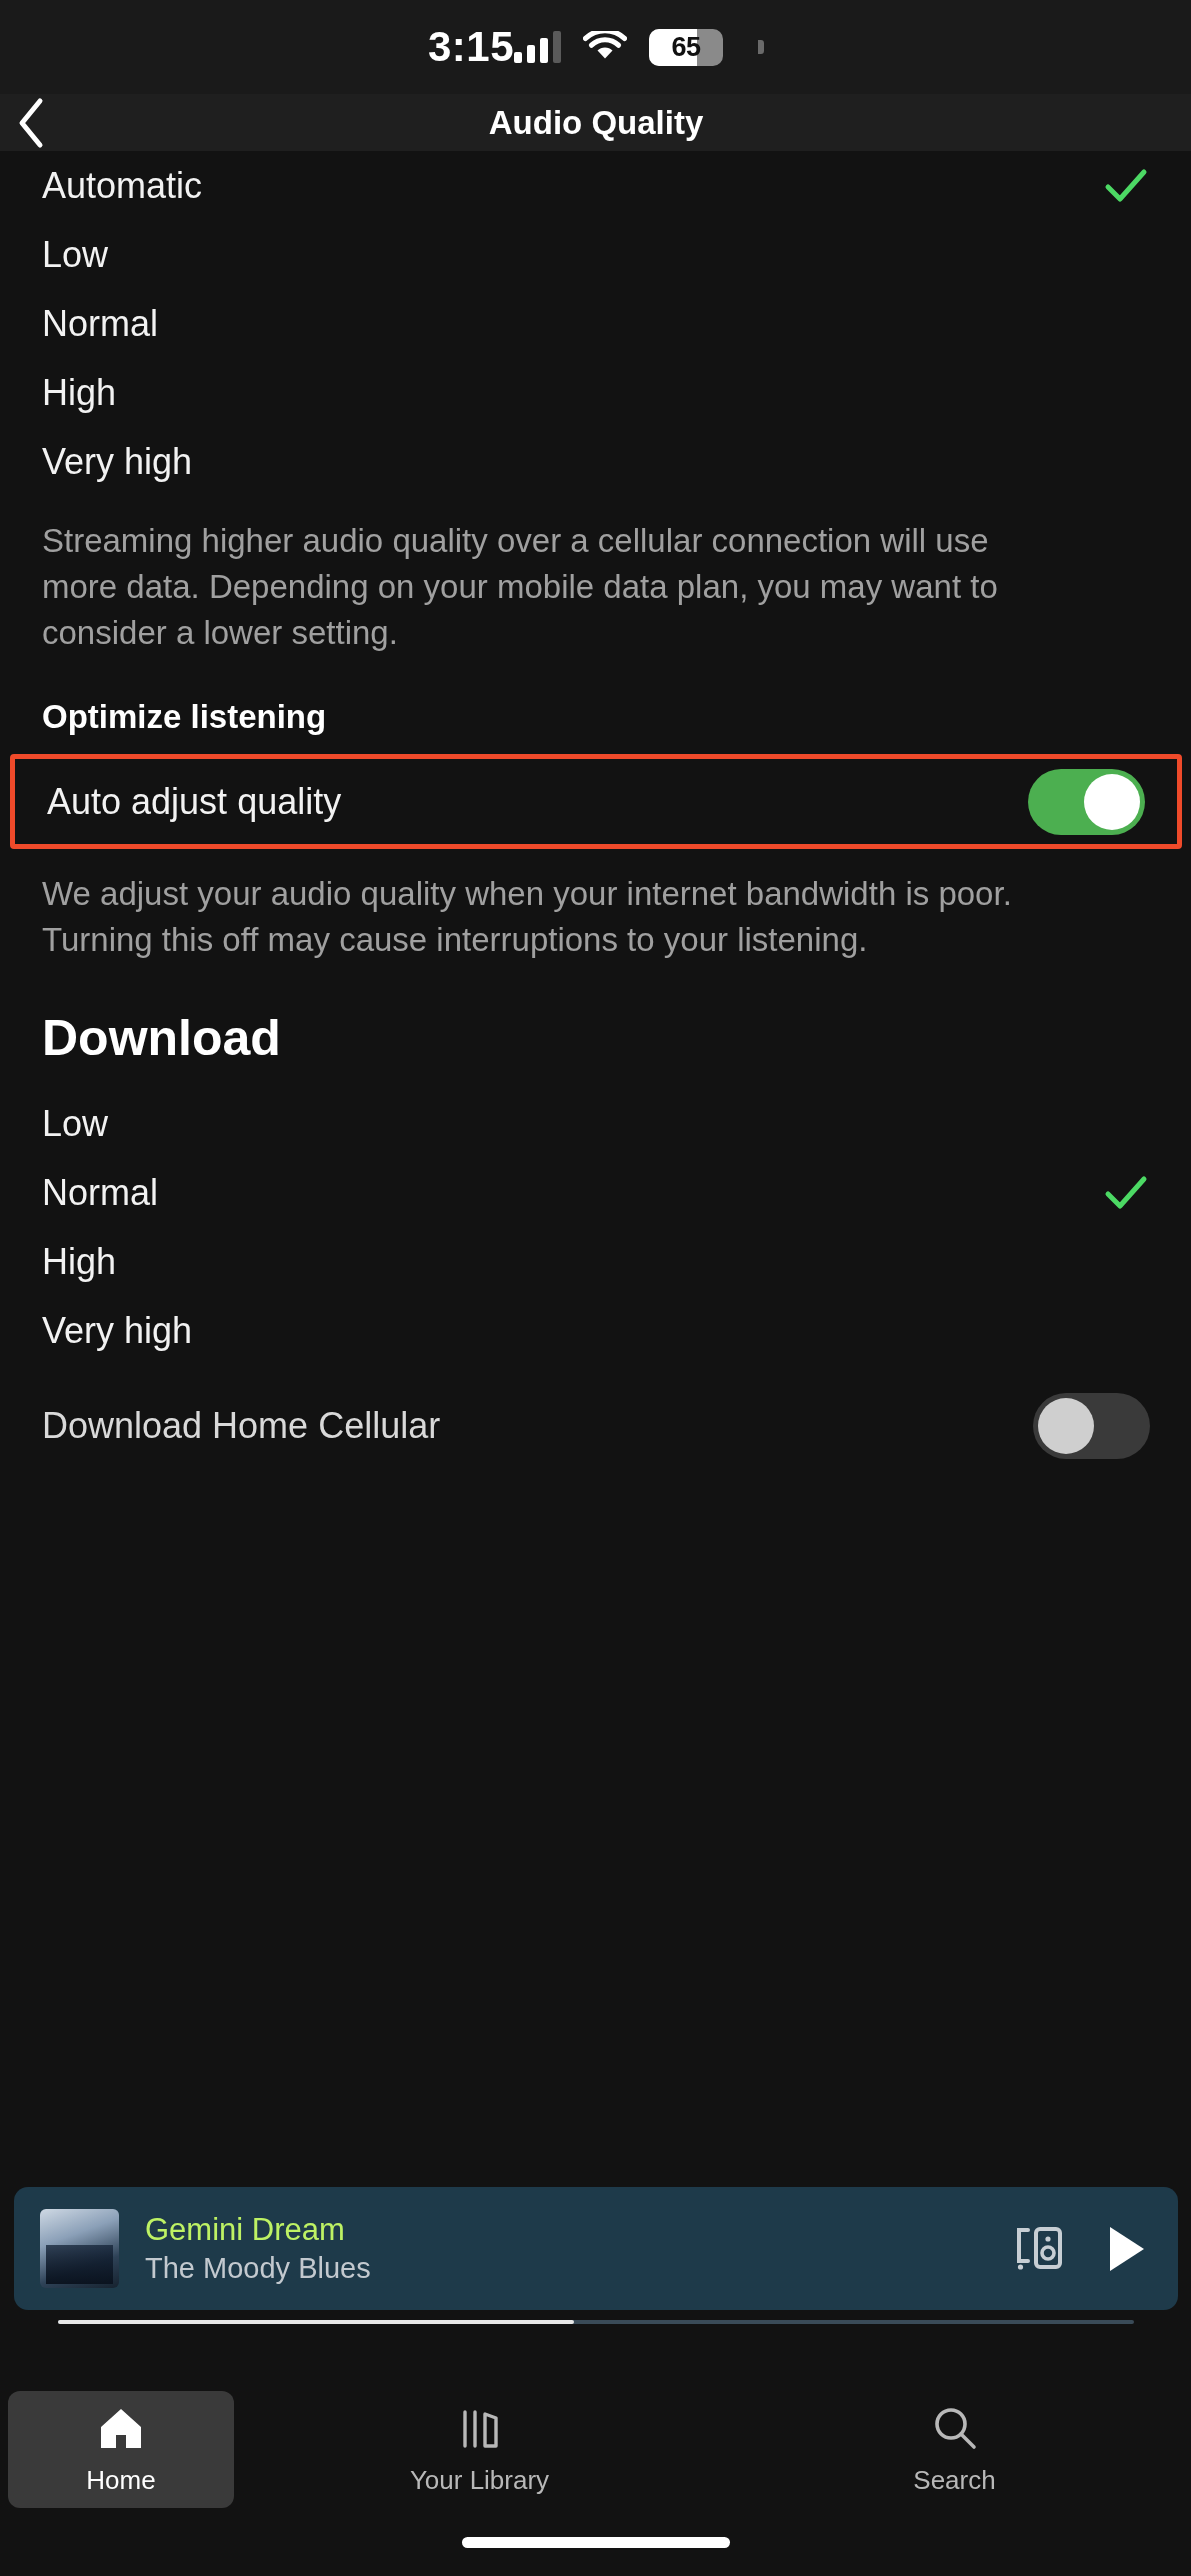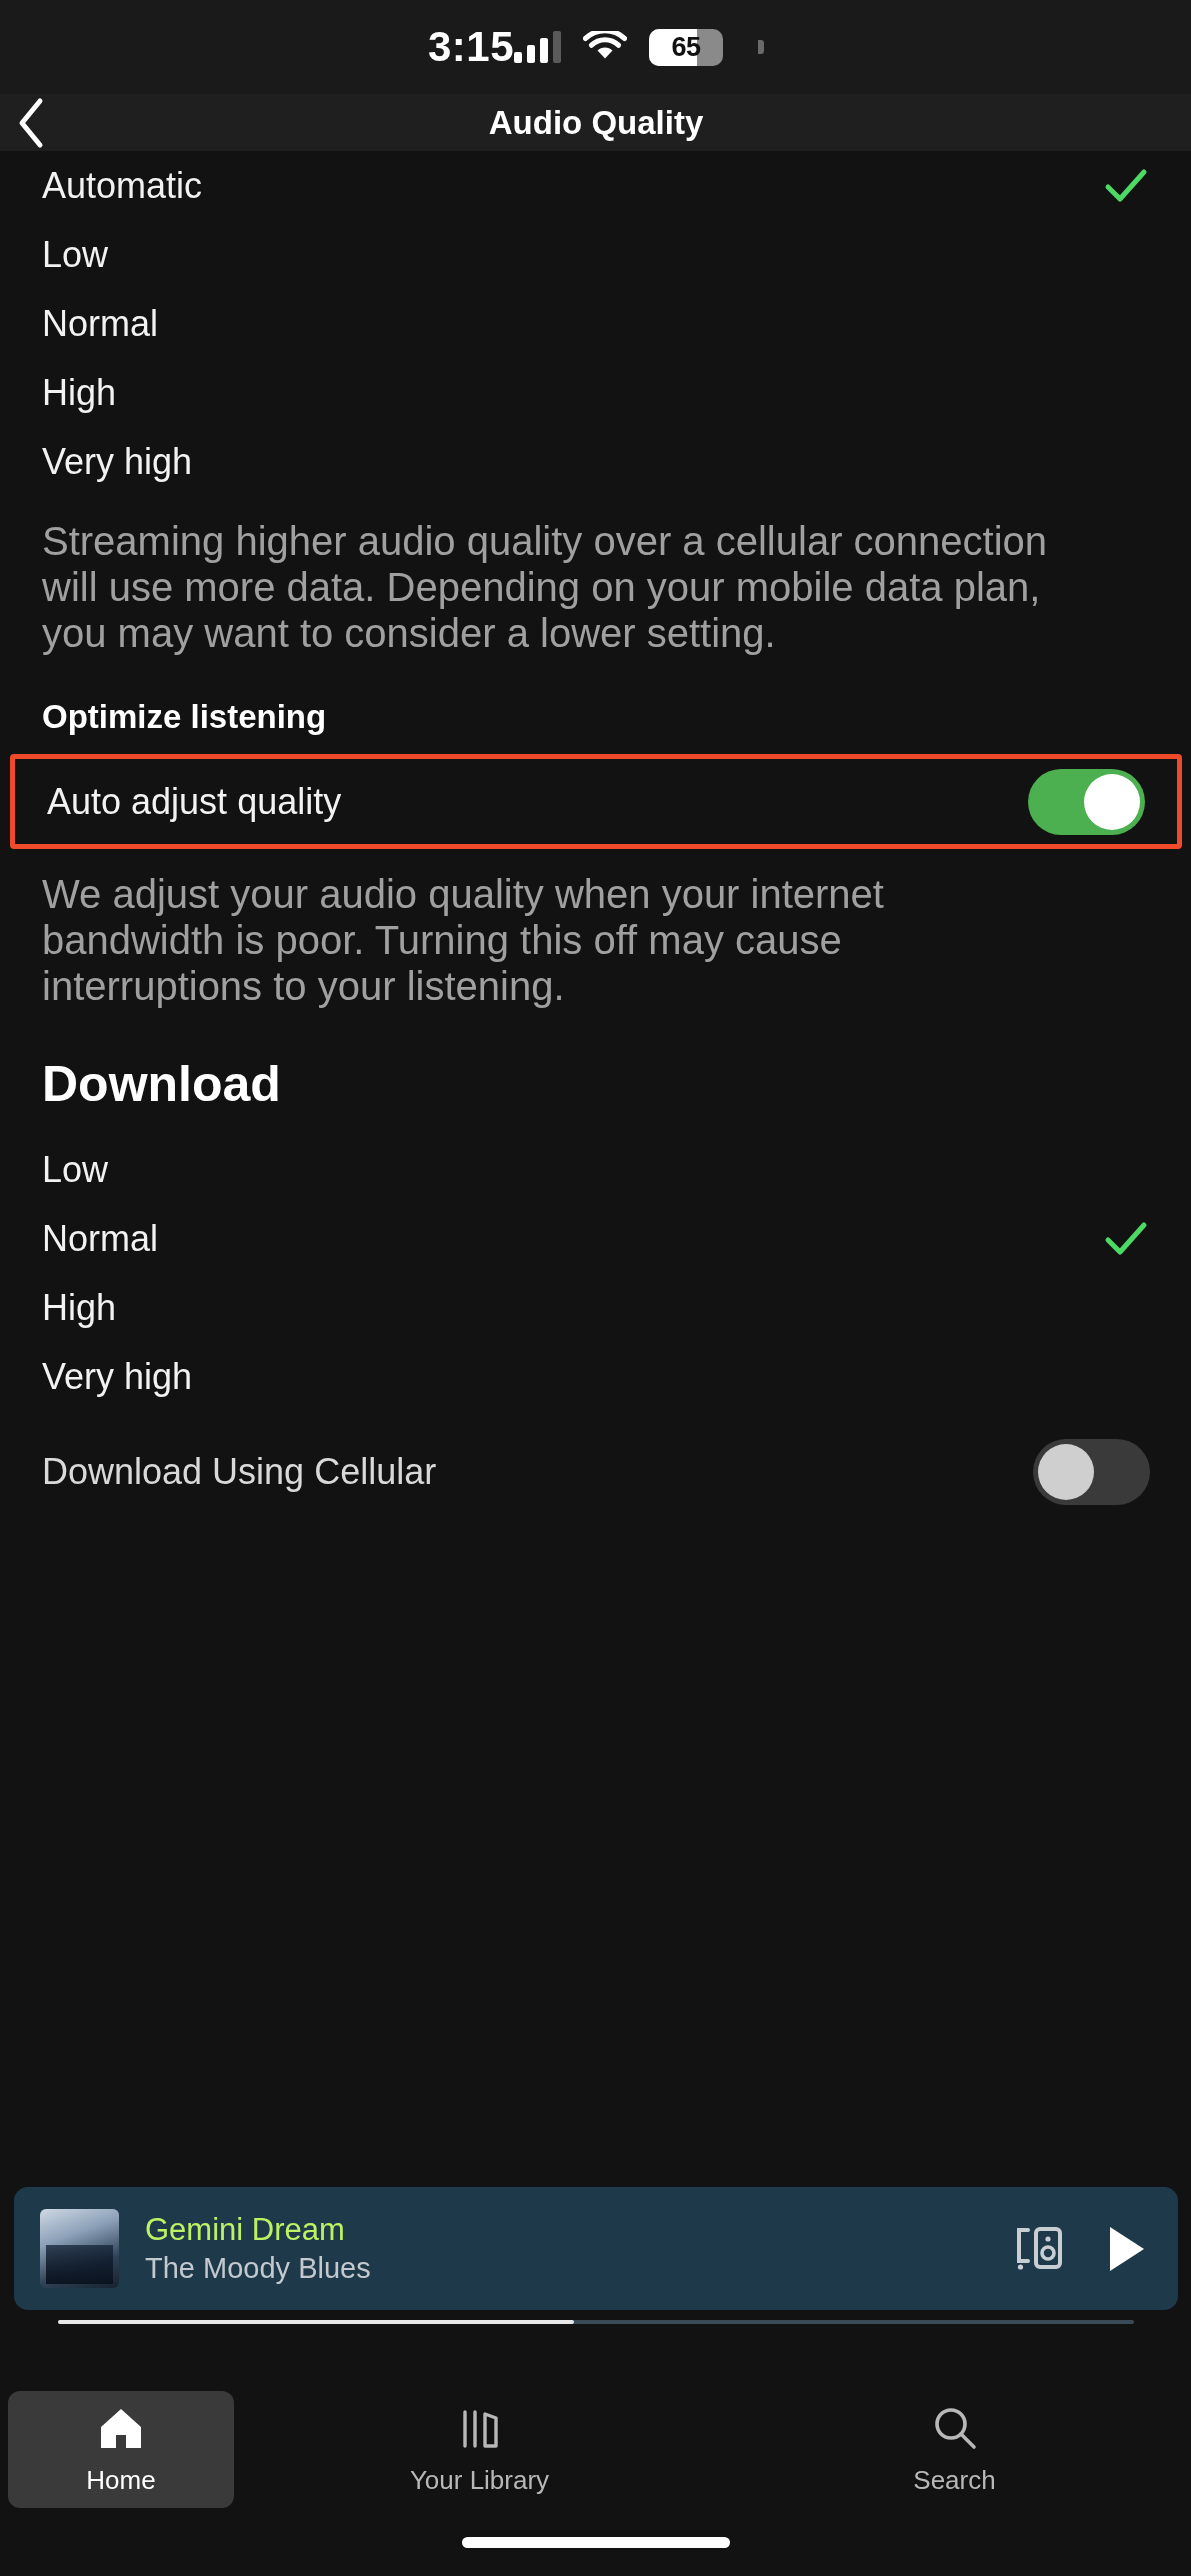"Streaming higher audio quality over" .para { font-size: 40px -> 33px }
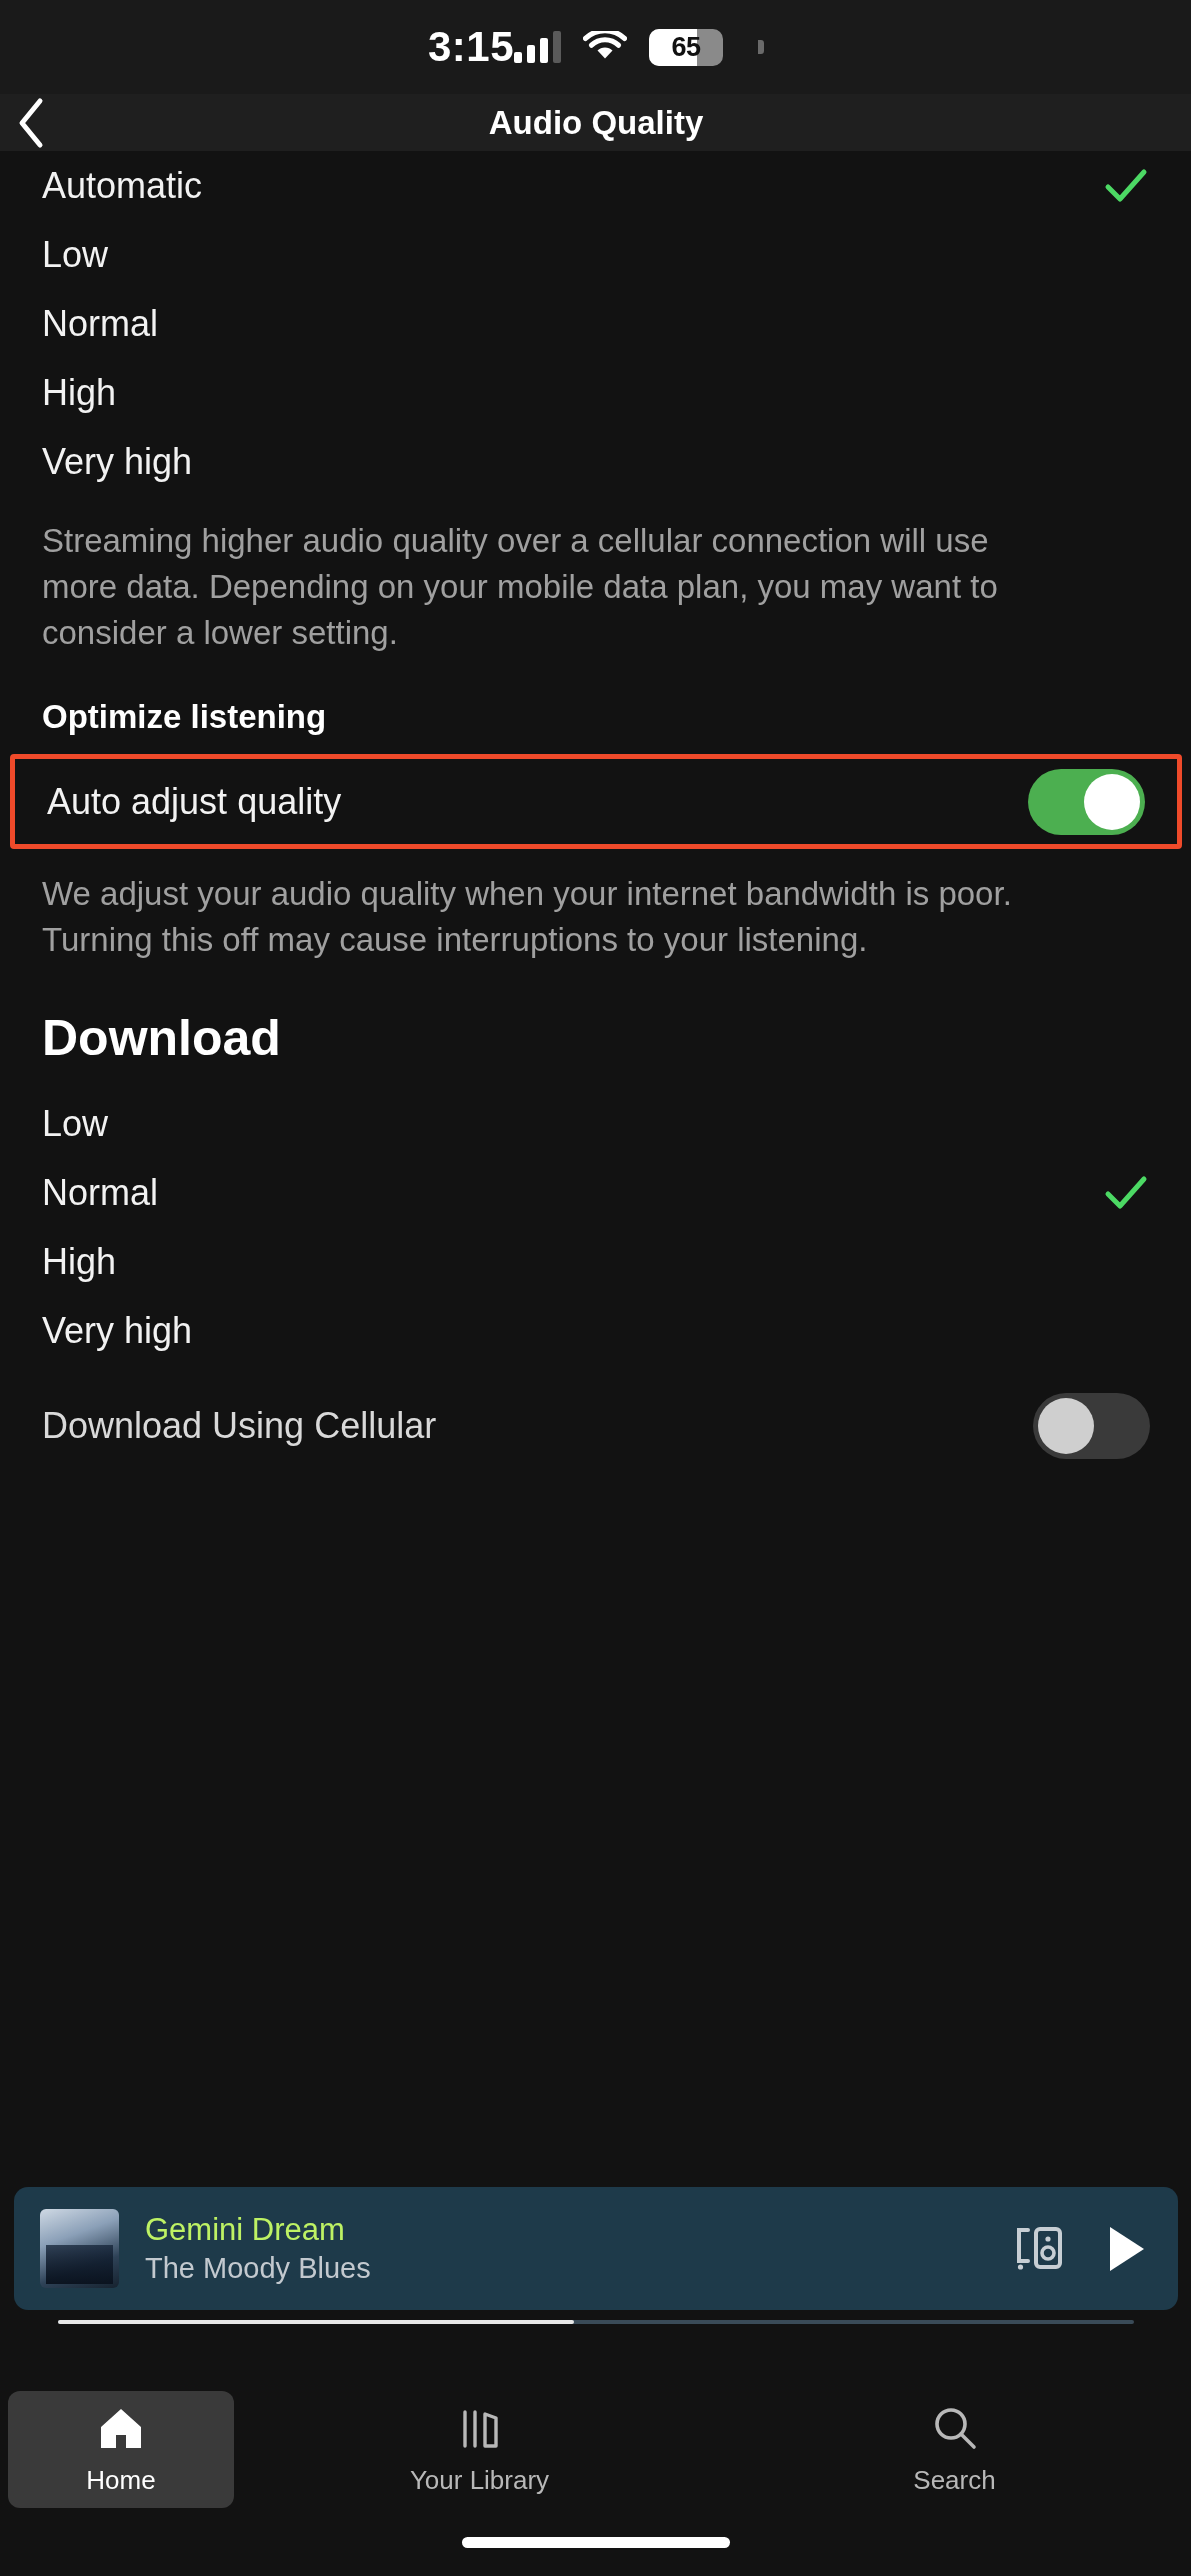"Download Using Cellular" span.cell-label { text: Using -> Home }
